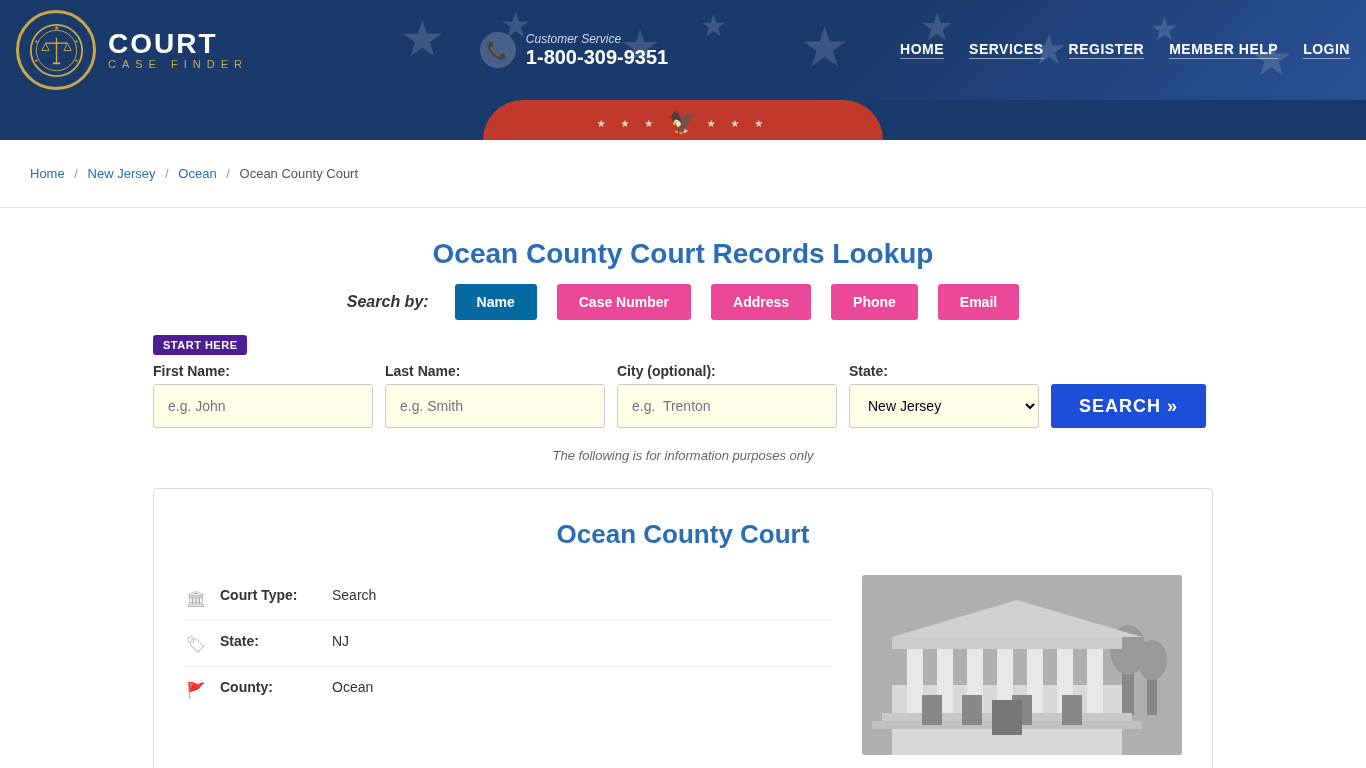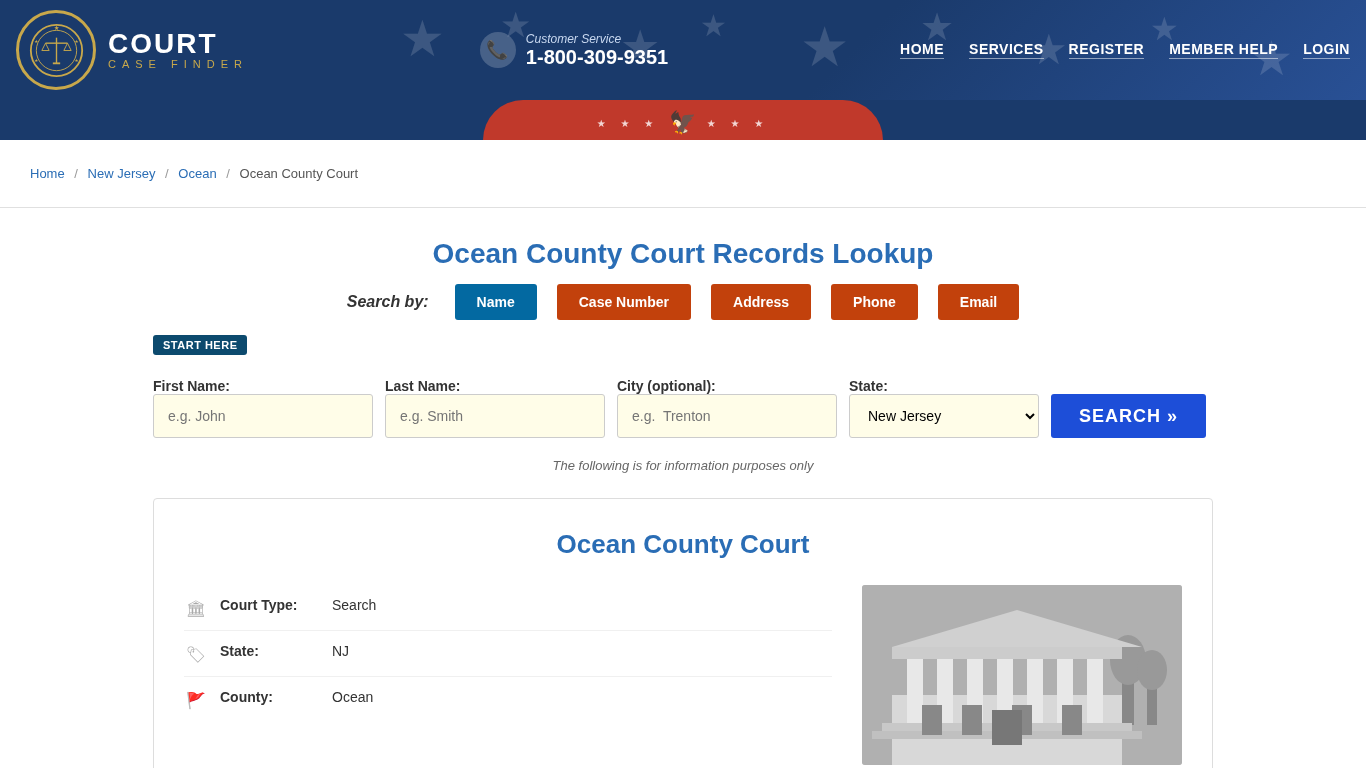"Case Number" .search-tab.inactive { background: #c2410c -> #ec4899 }
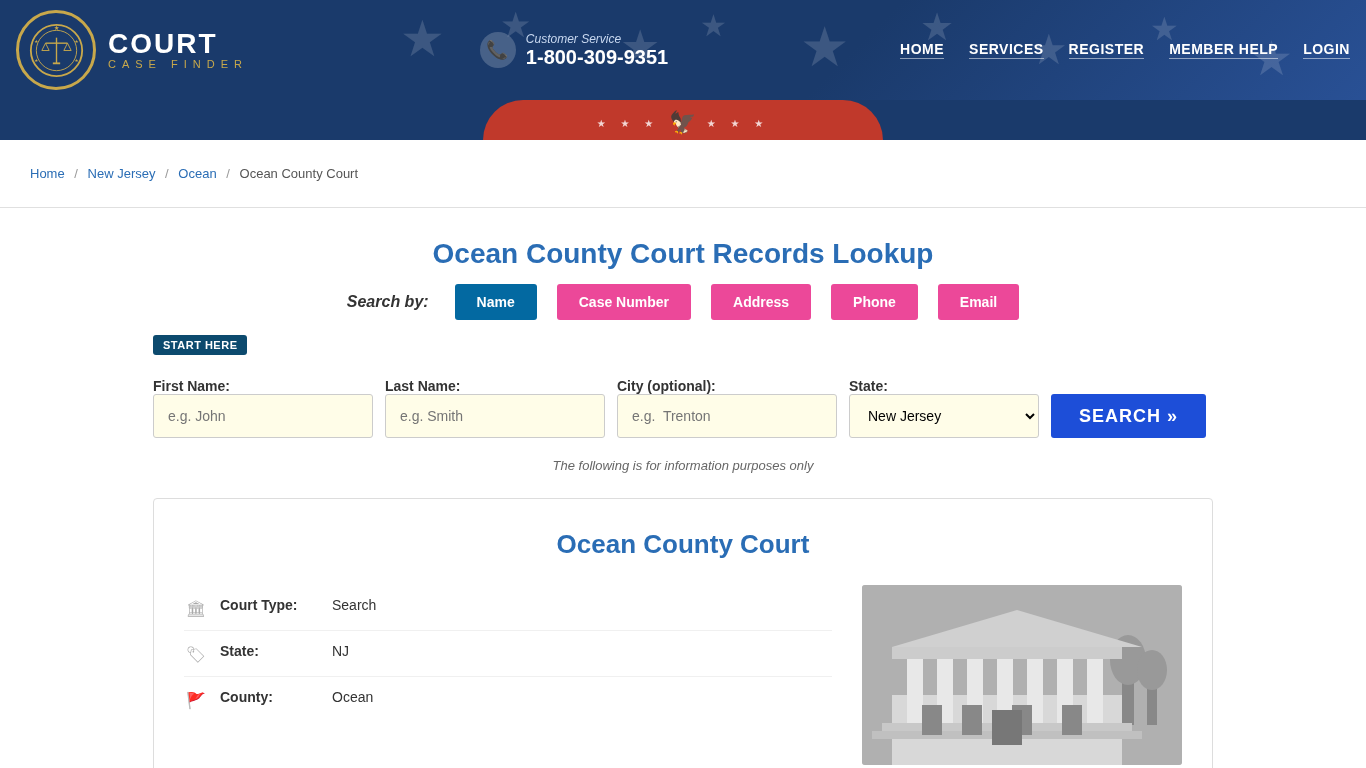"START HERE" .start-here { background: #0c4a6e -> #4c1d95 }
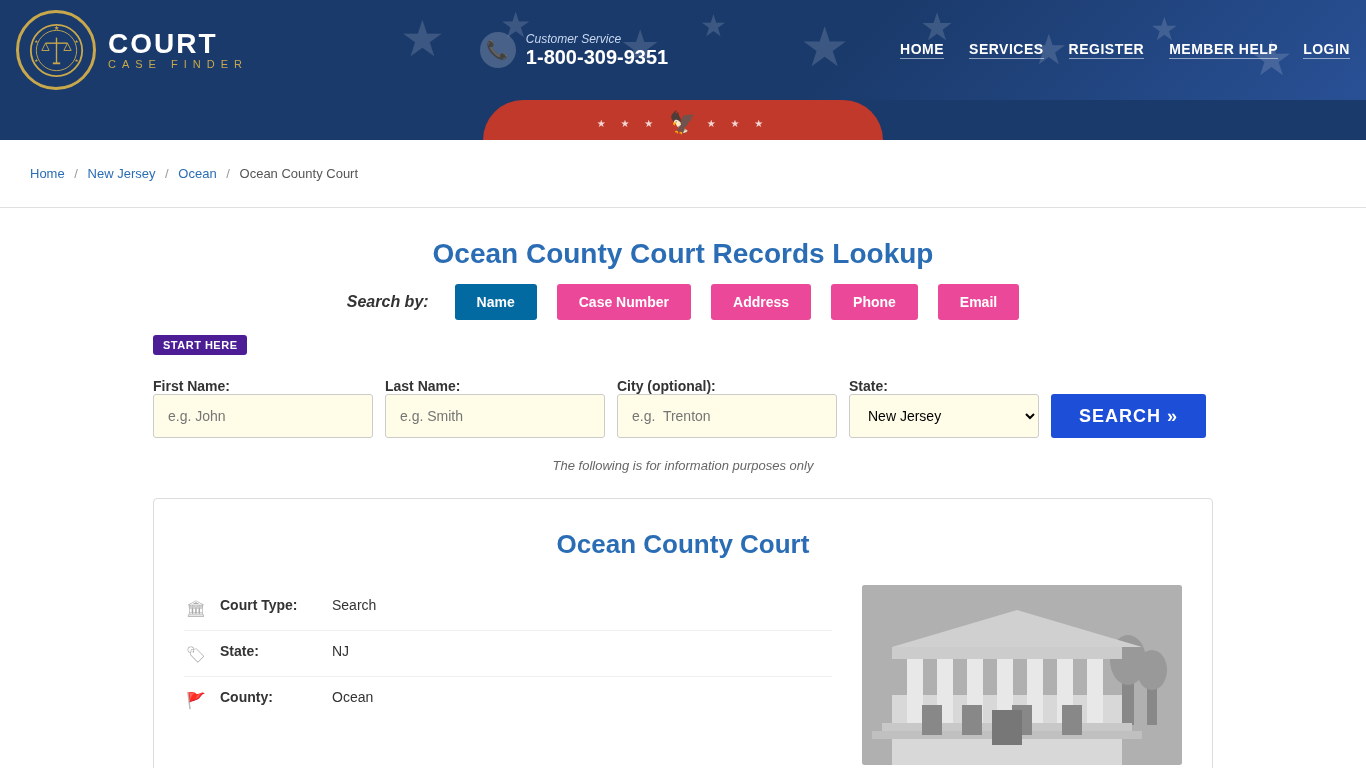"First Name:" .form-group { gap: none -> 5px; margin-top: 15px -> none }
